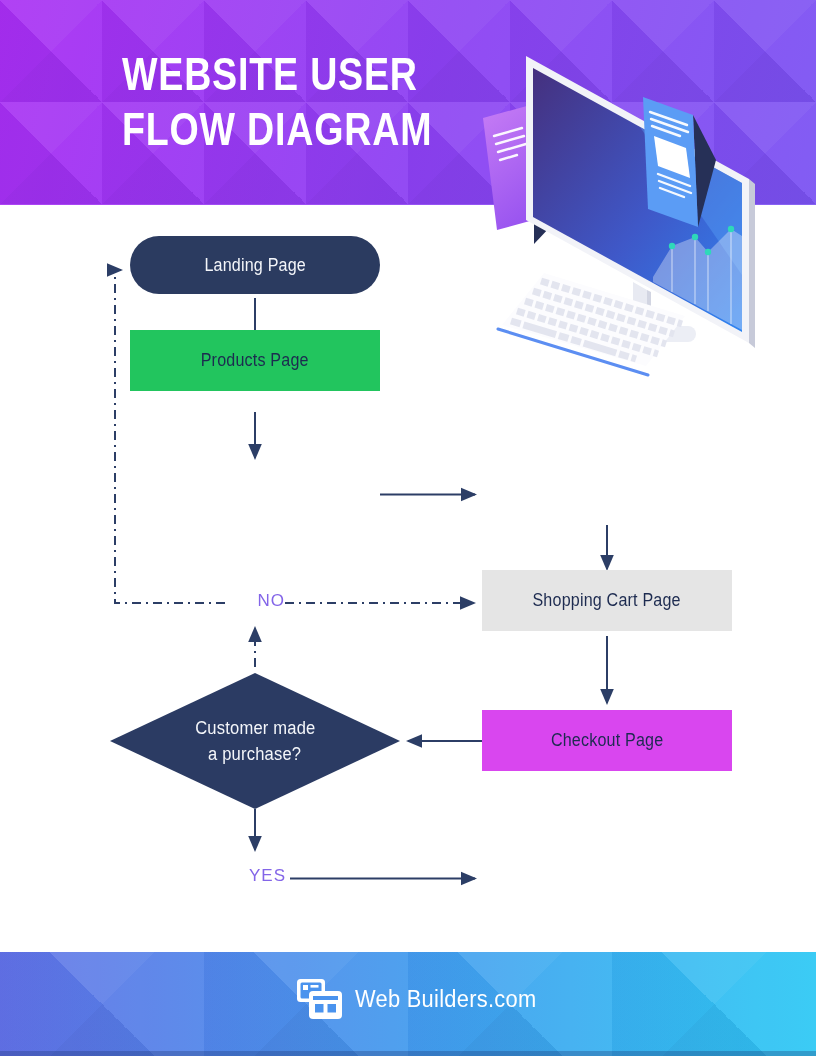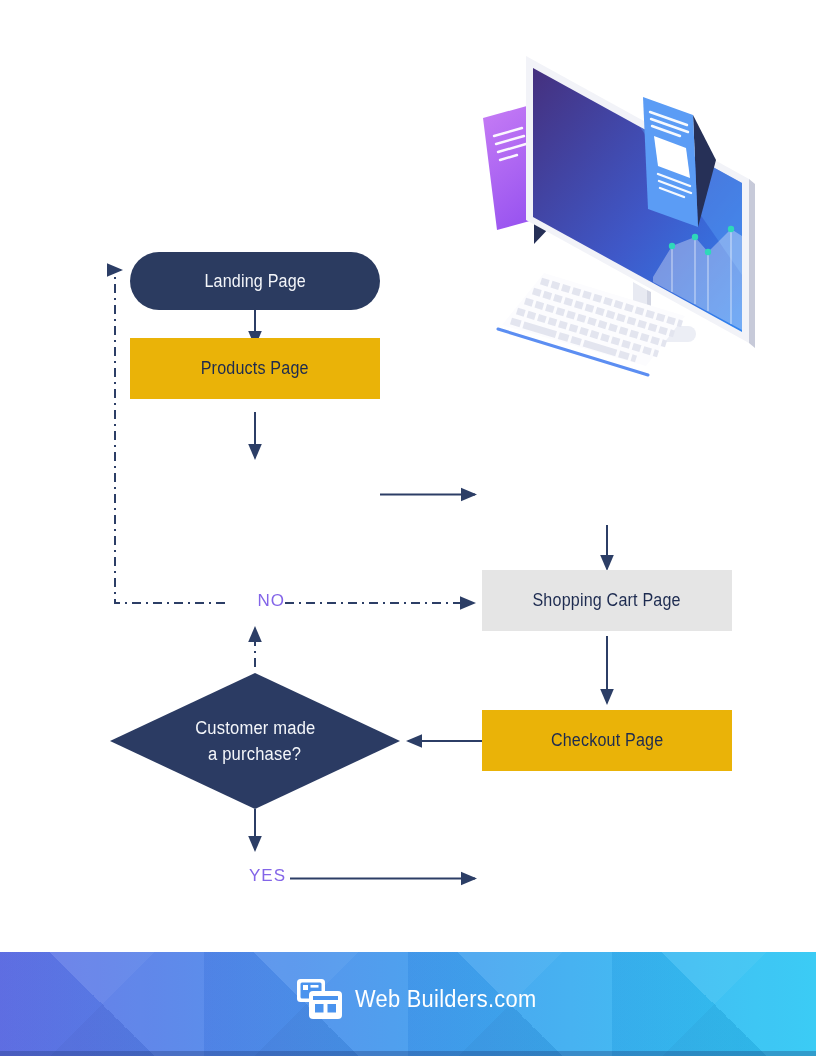"WEBSITE USER" div.header { html: none -> <div> <div> <div>WEBSITE USER</div> <div>FLOW DIAGRAM</div> </div> </div> }
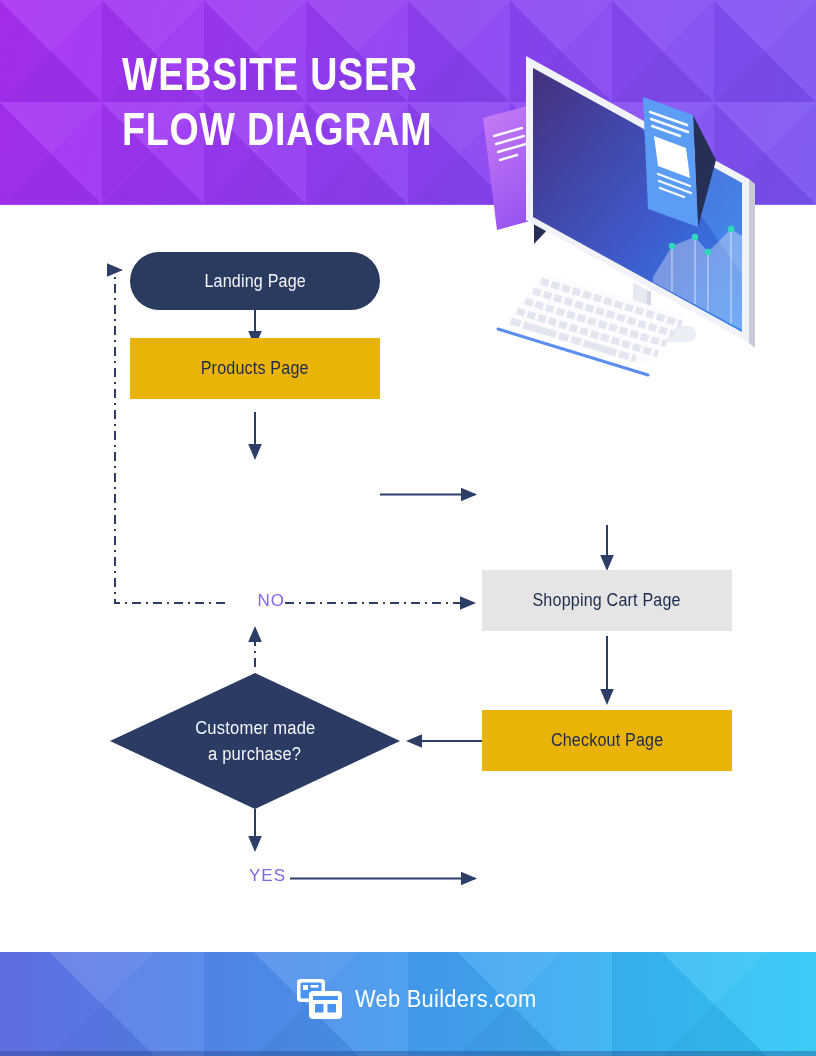"Landing Page" .n-landing { top: 252px -> 236px }
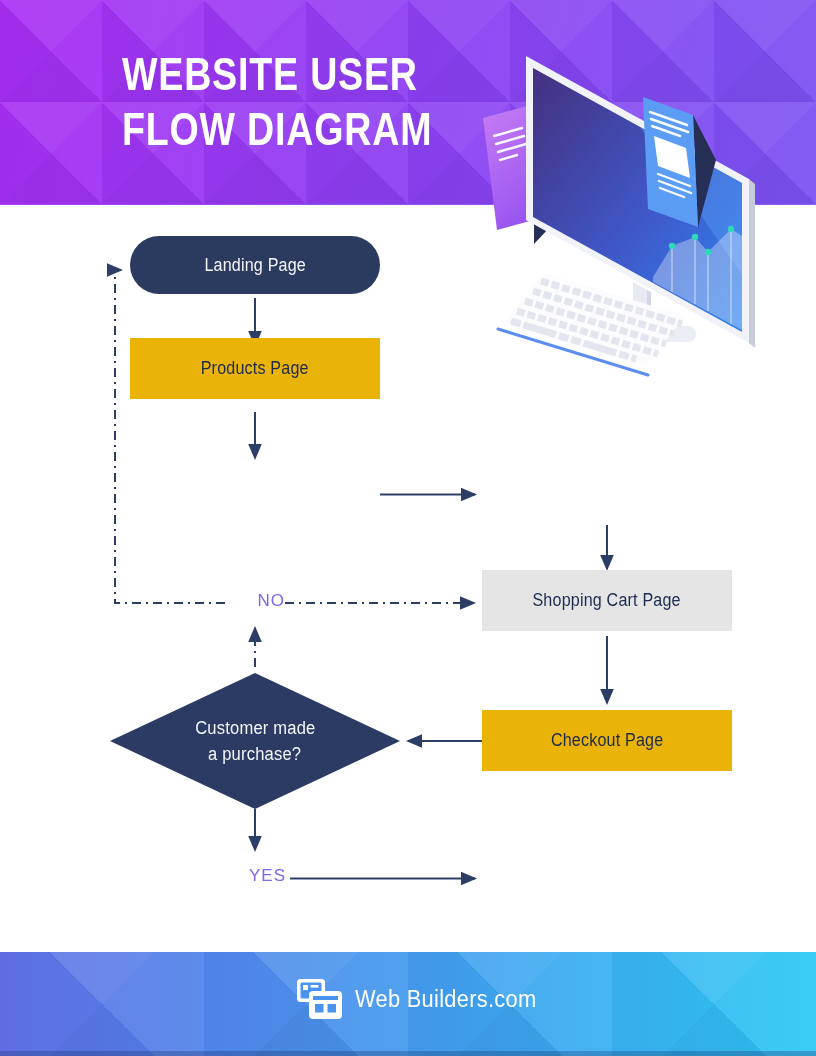"Products Page" .n-products { background: #eab308 -> #22c55e; top: 338px -> 330px }
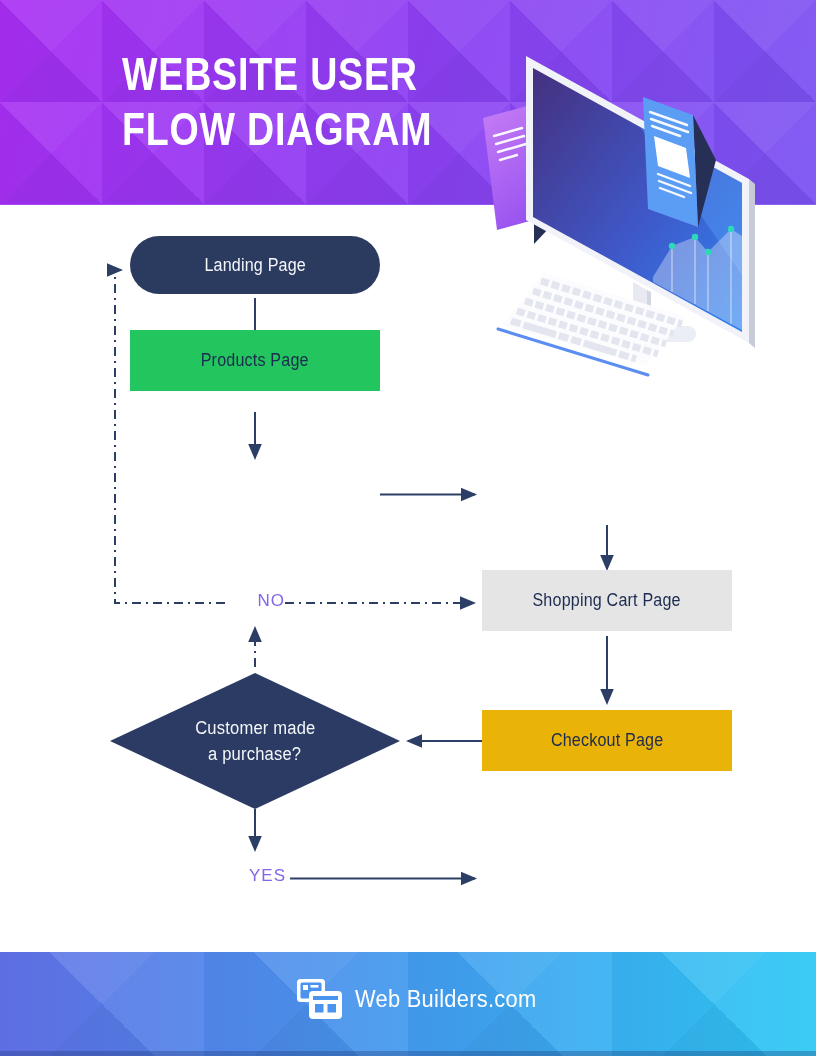"Checkout Page" .n-checkout { background: #eab308 -> #d946ef }
